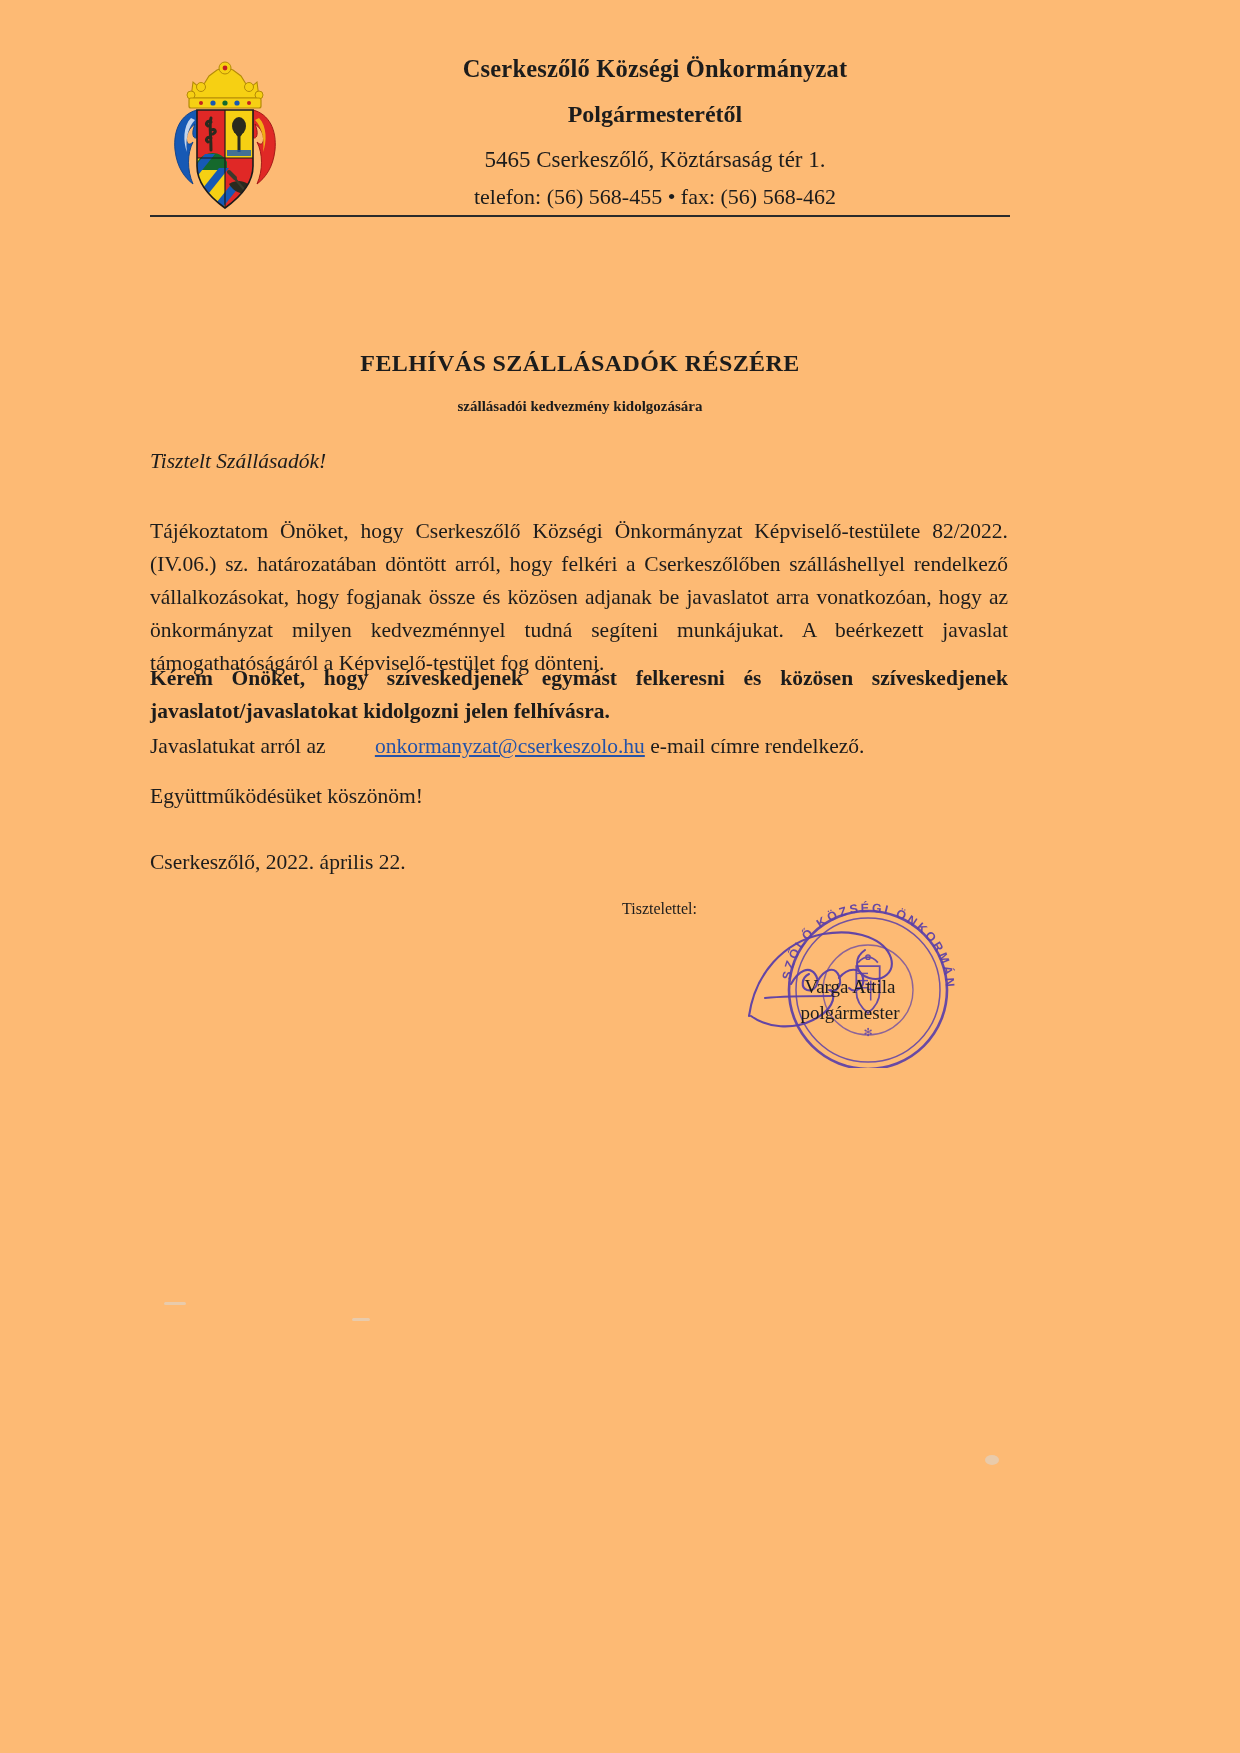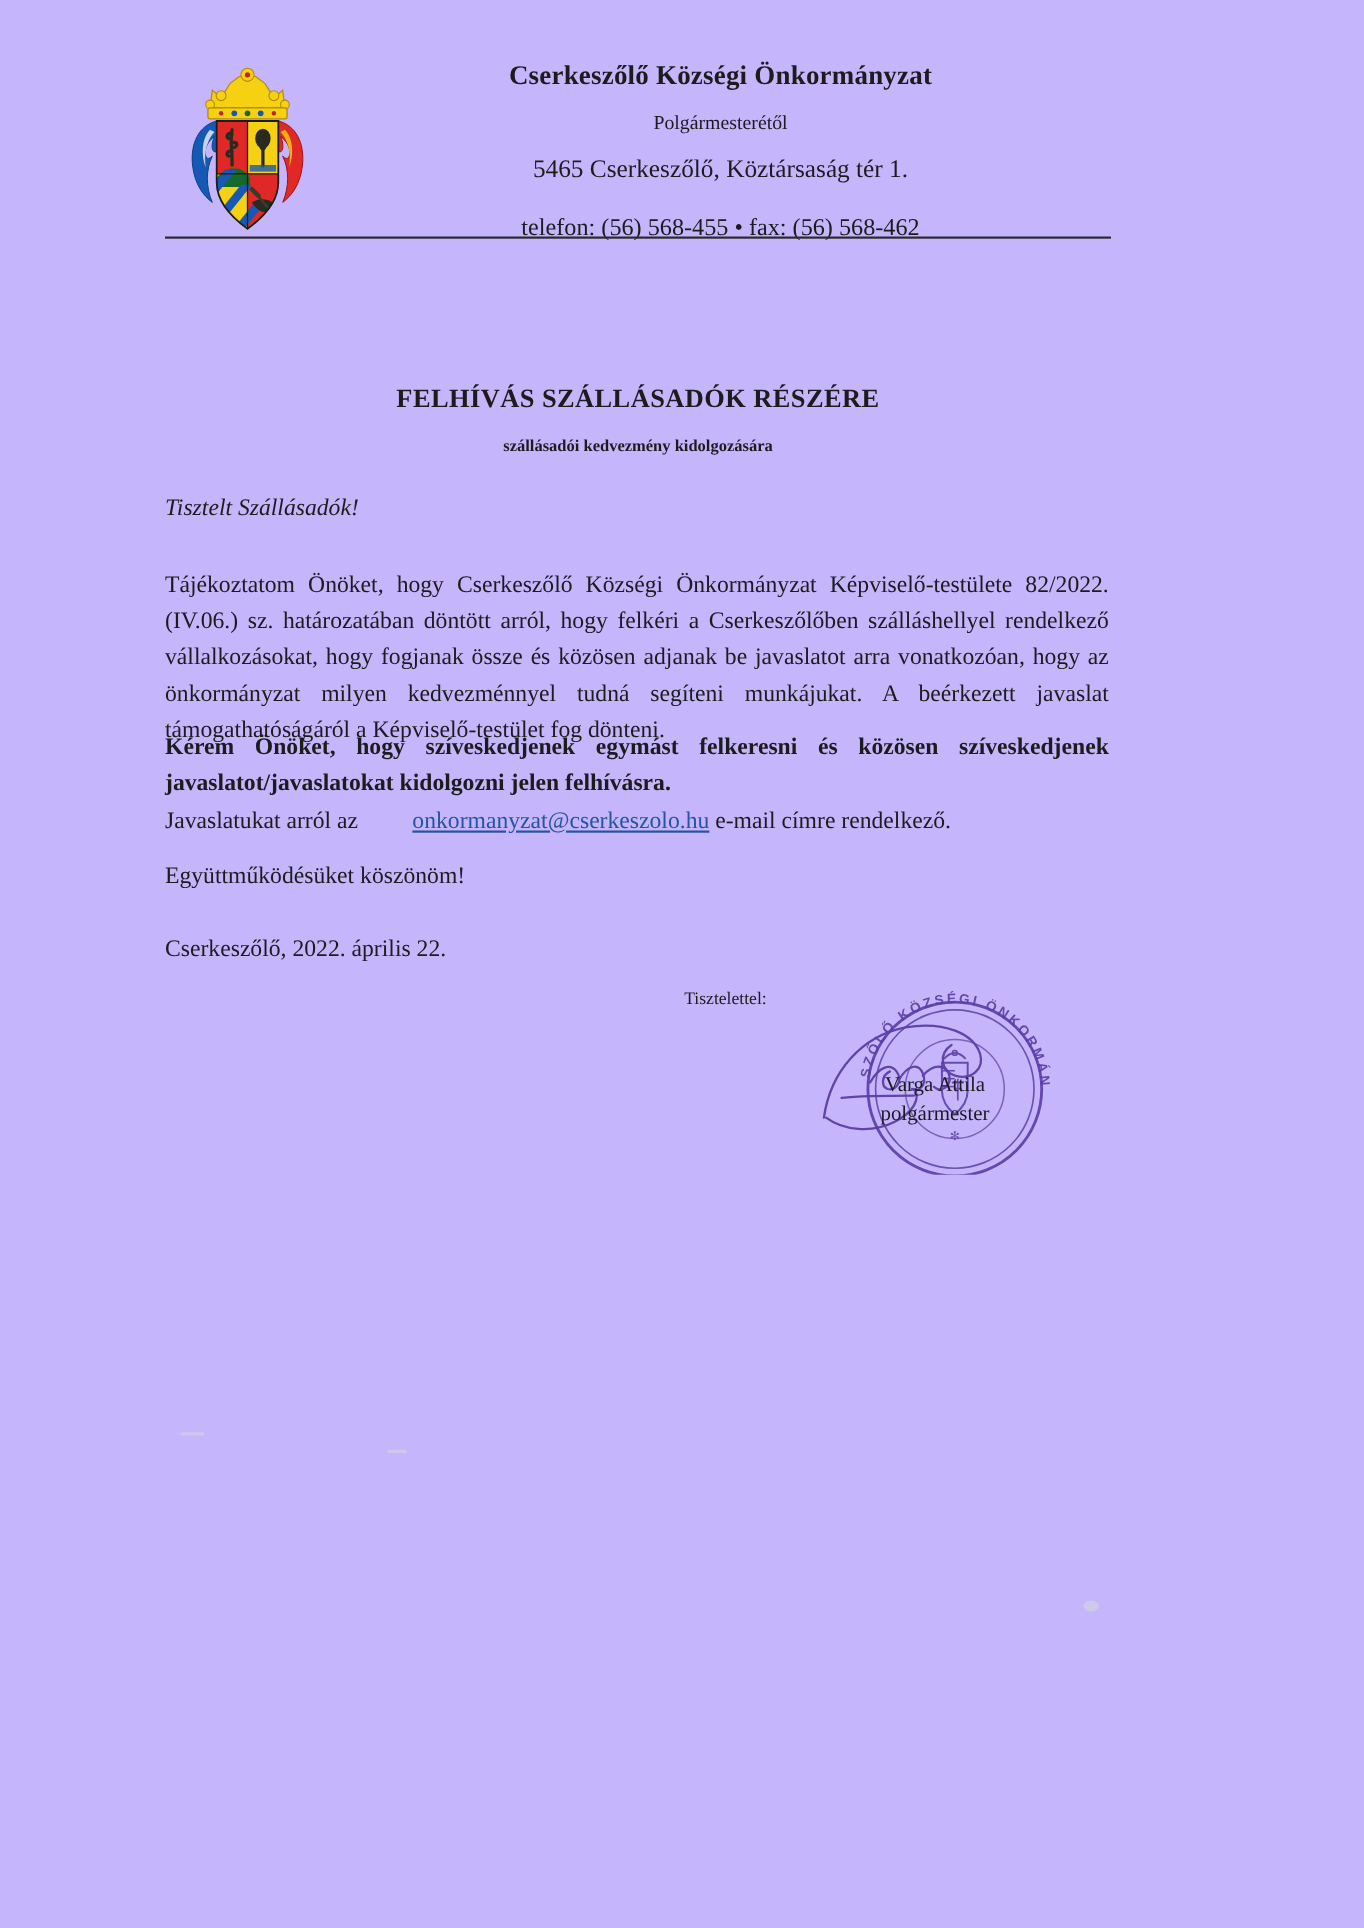"Cserkeszőlő Községi Önkormányzat" .page { background: #c4b5fd -> #fdba74 }
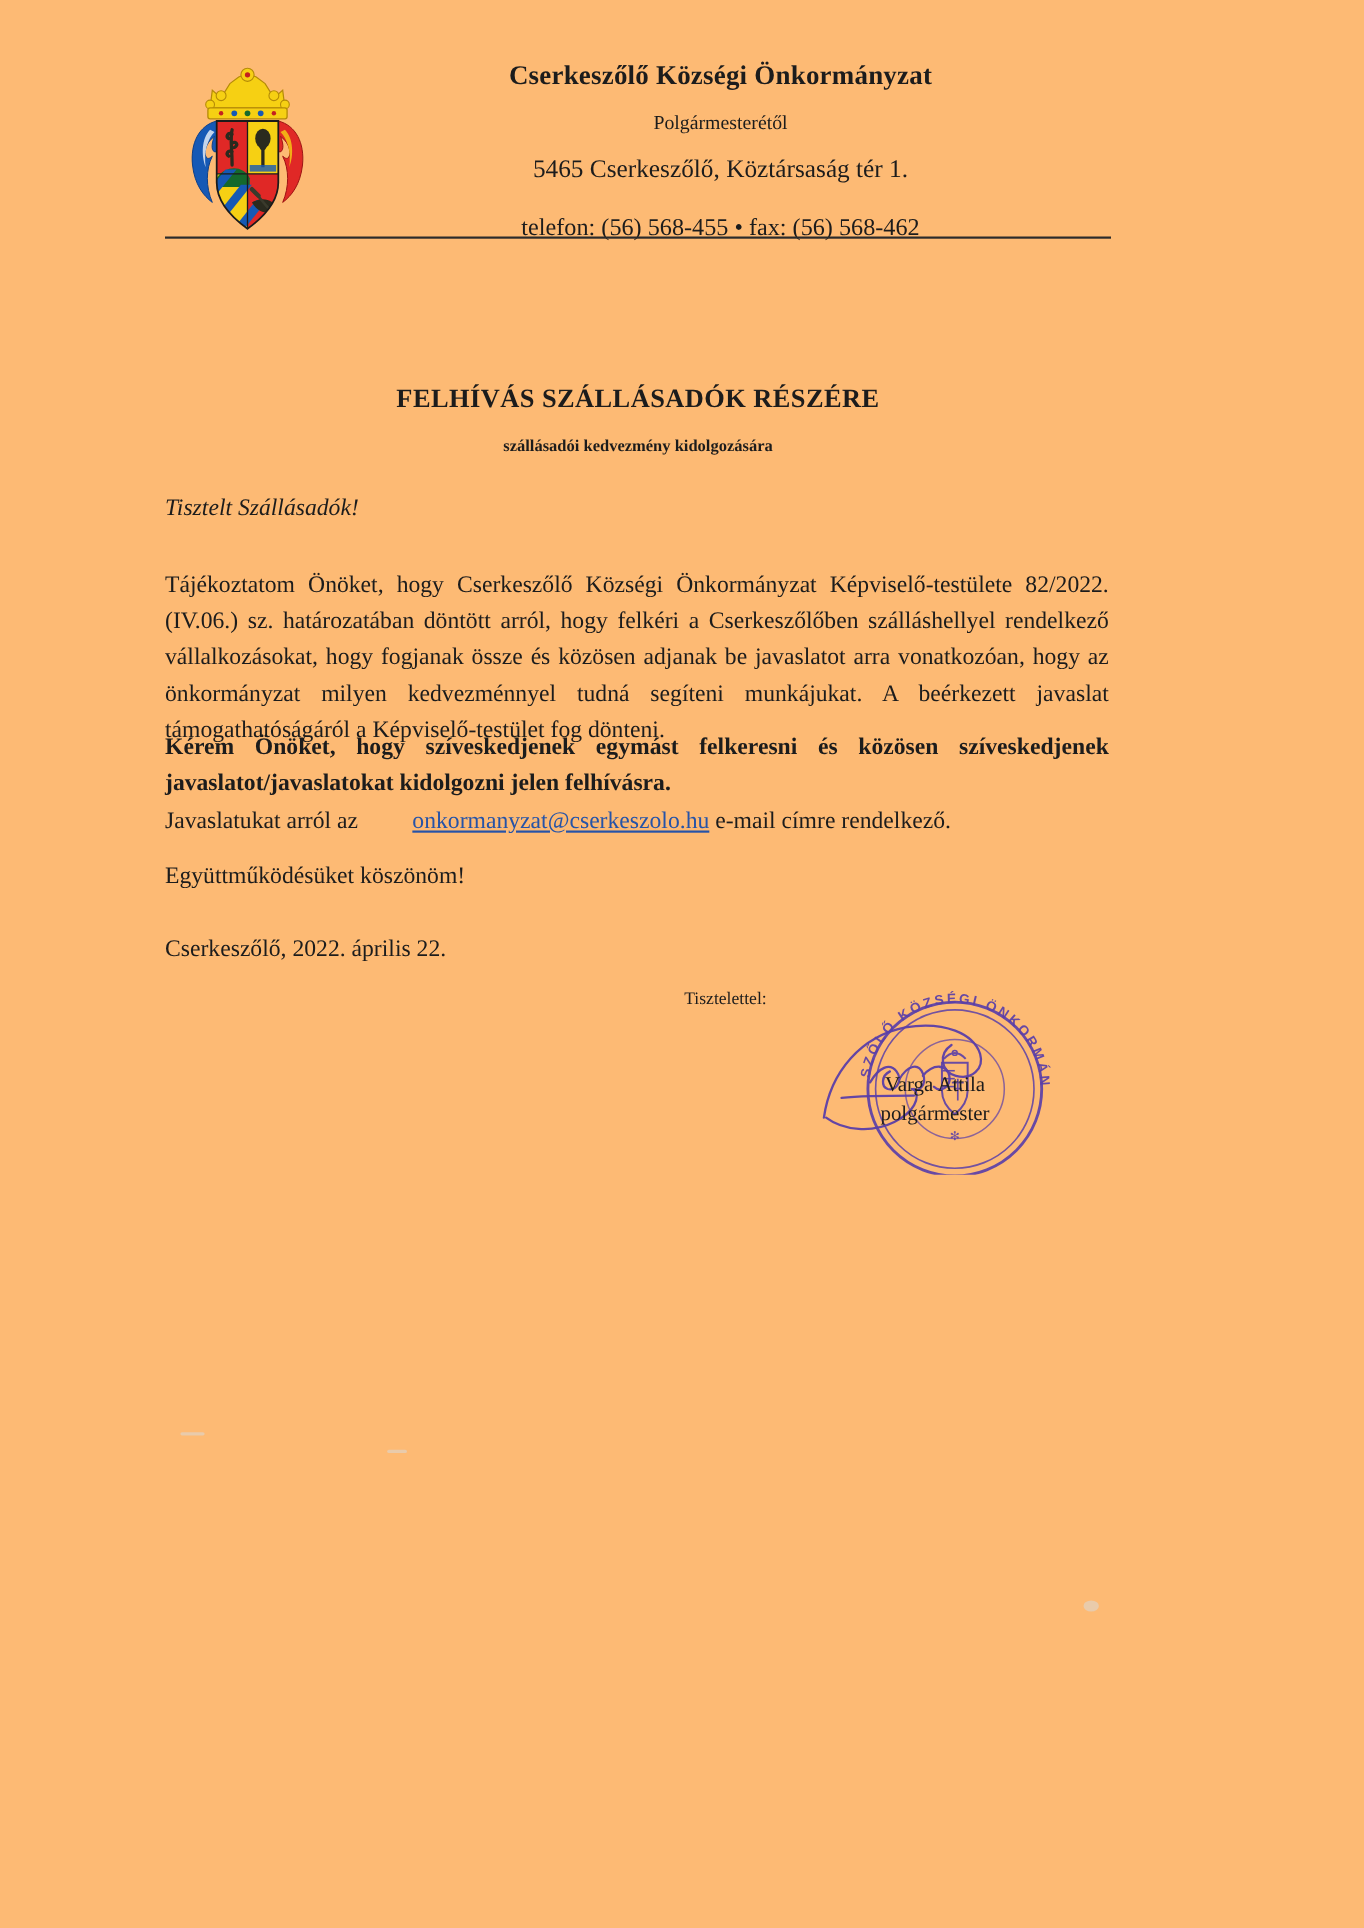"Polgármesterétől" .org-line2 { font-size: 18px -> 24px; font-weight: normal -> bold }
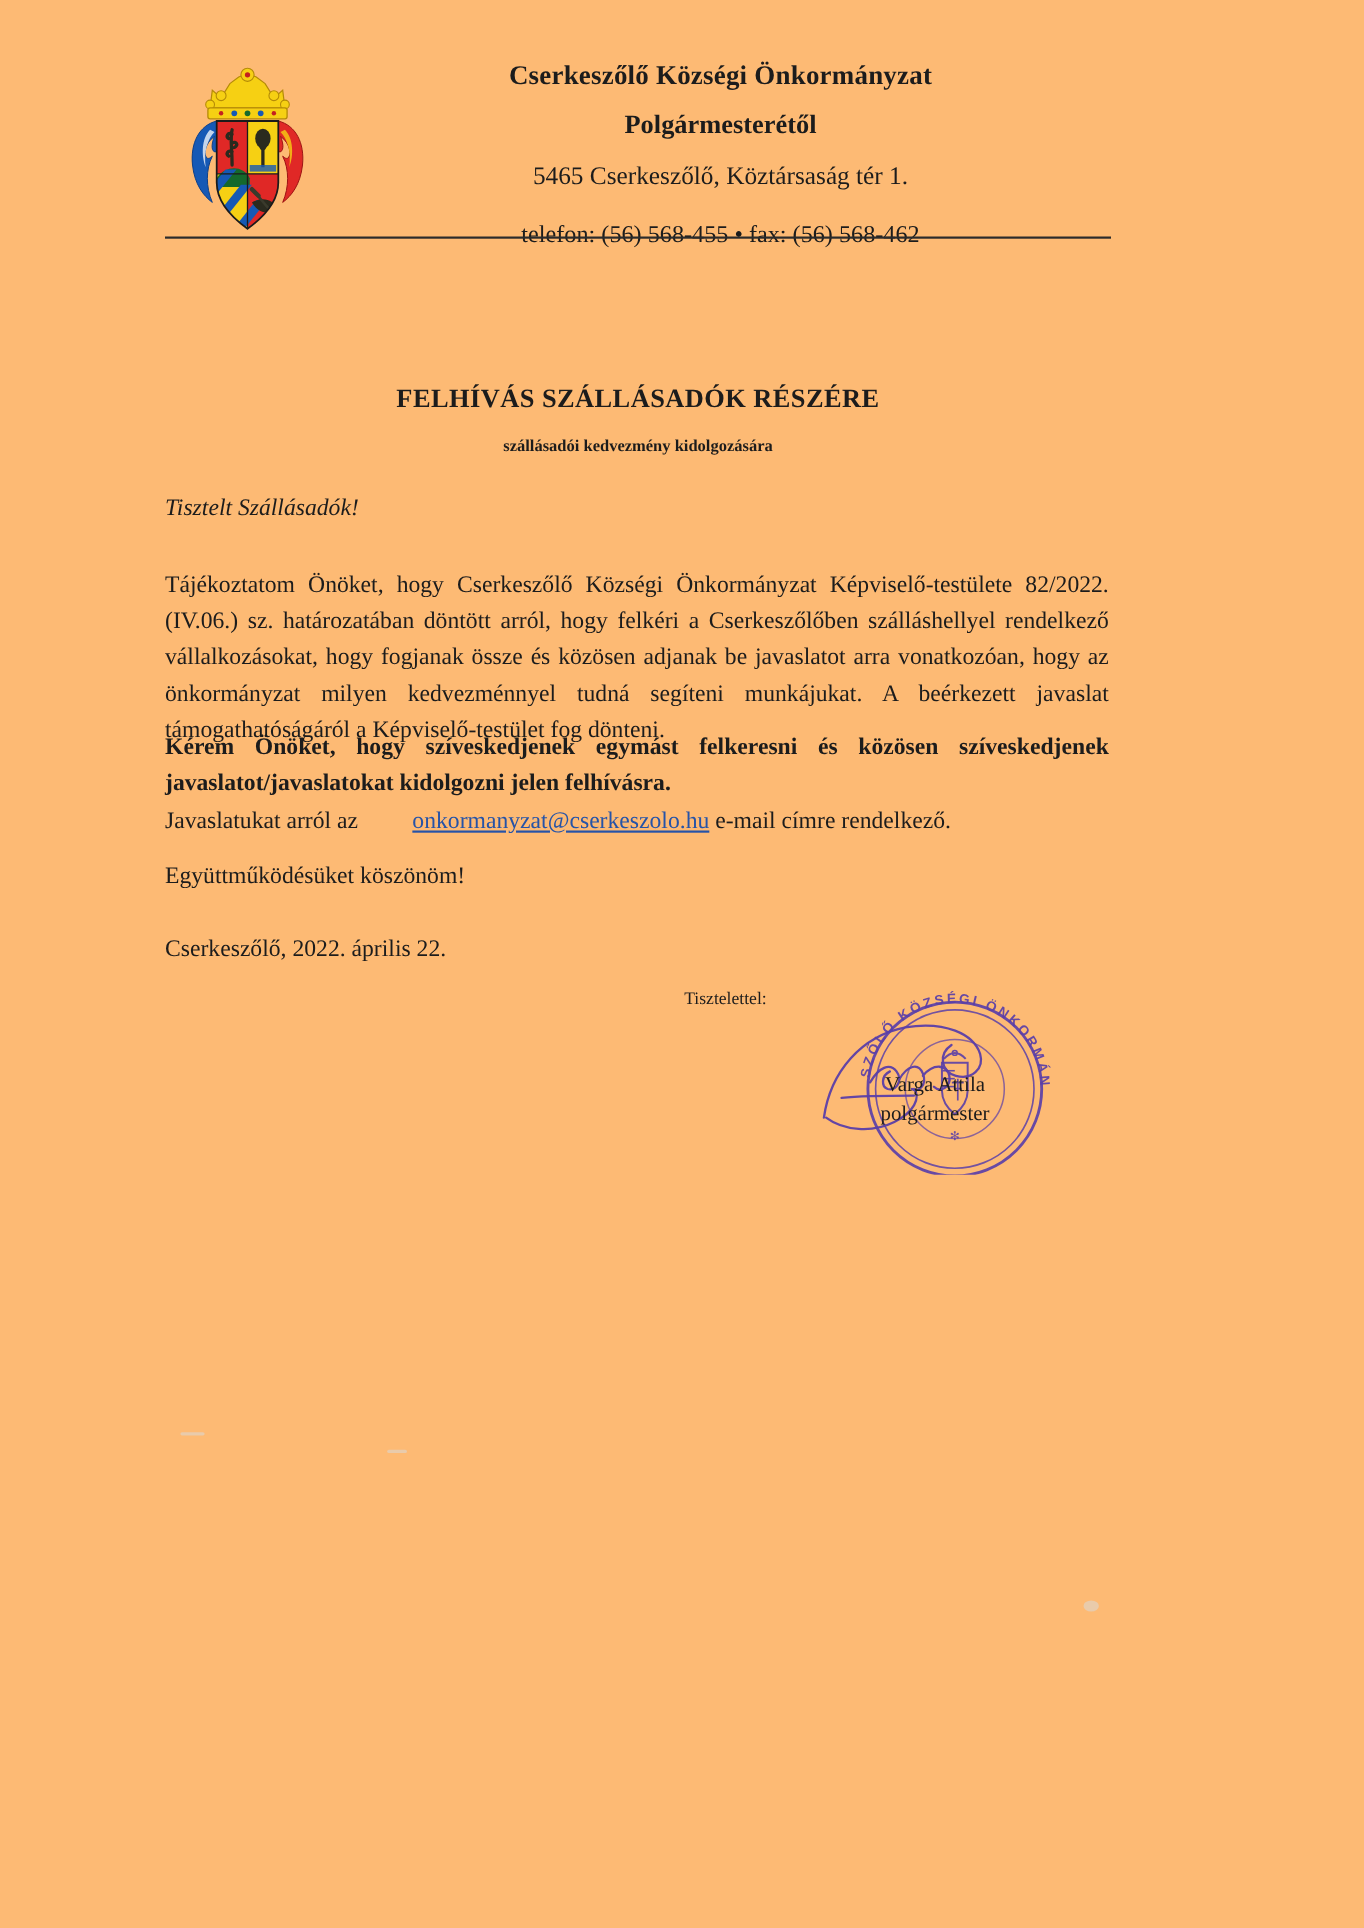"5465 Cserkeszőlő, Köztársaság tér 1." .org-line3 { margin-bottom: 29px -> 13px }
